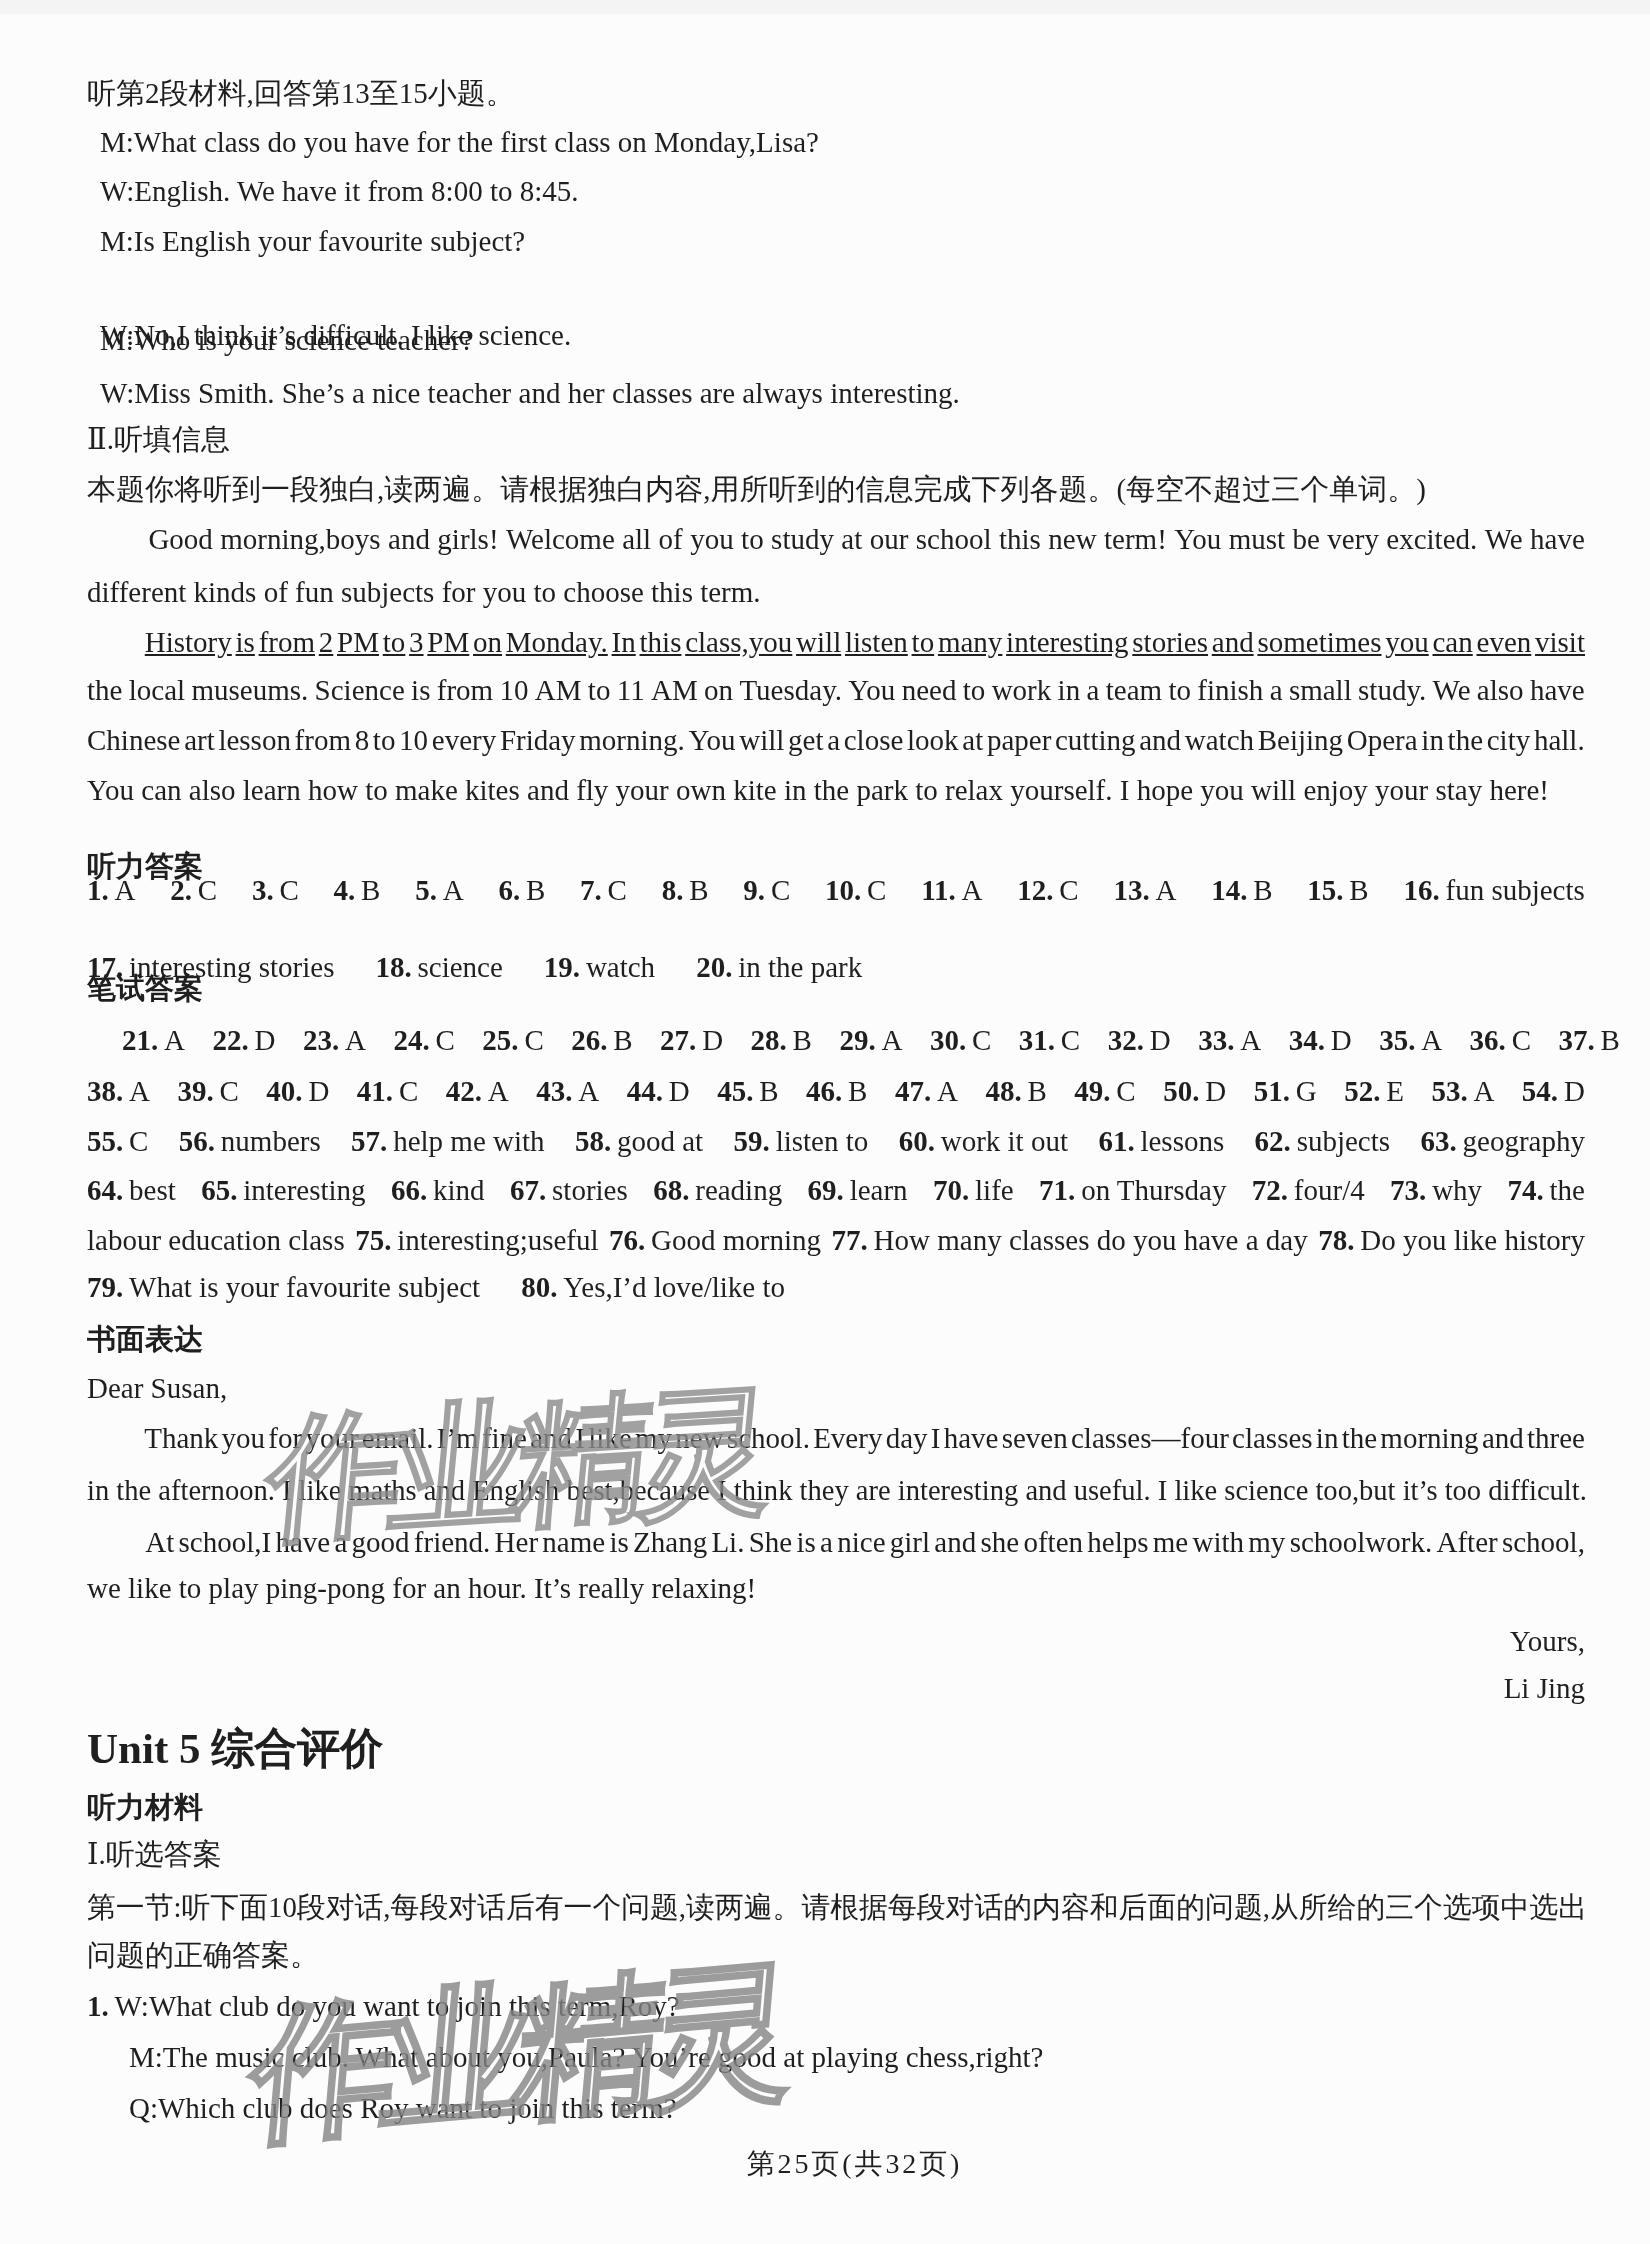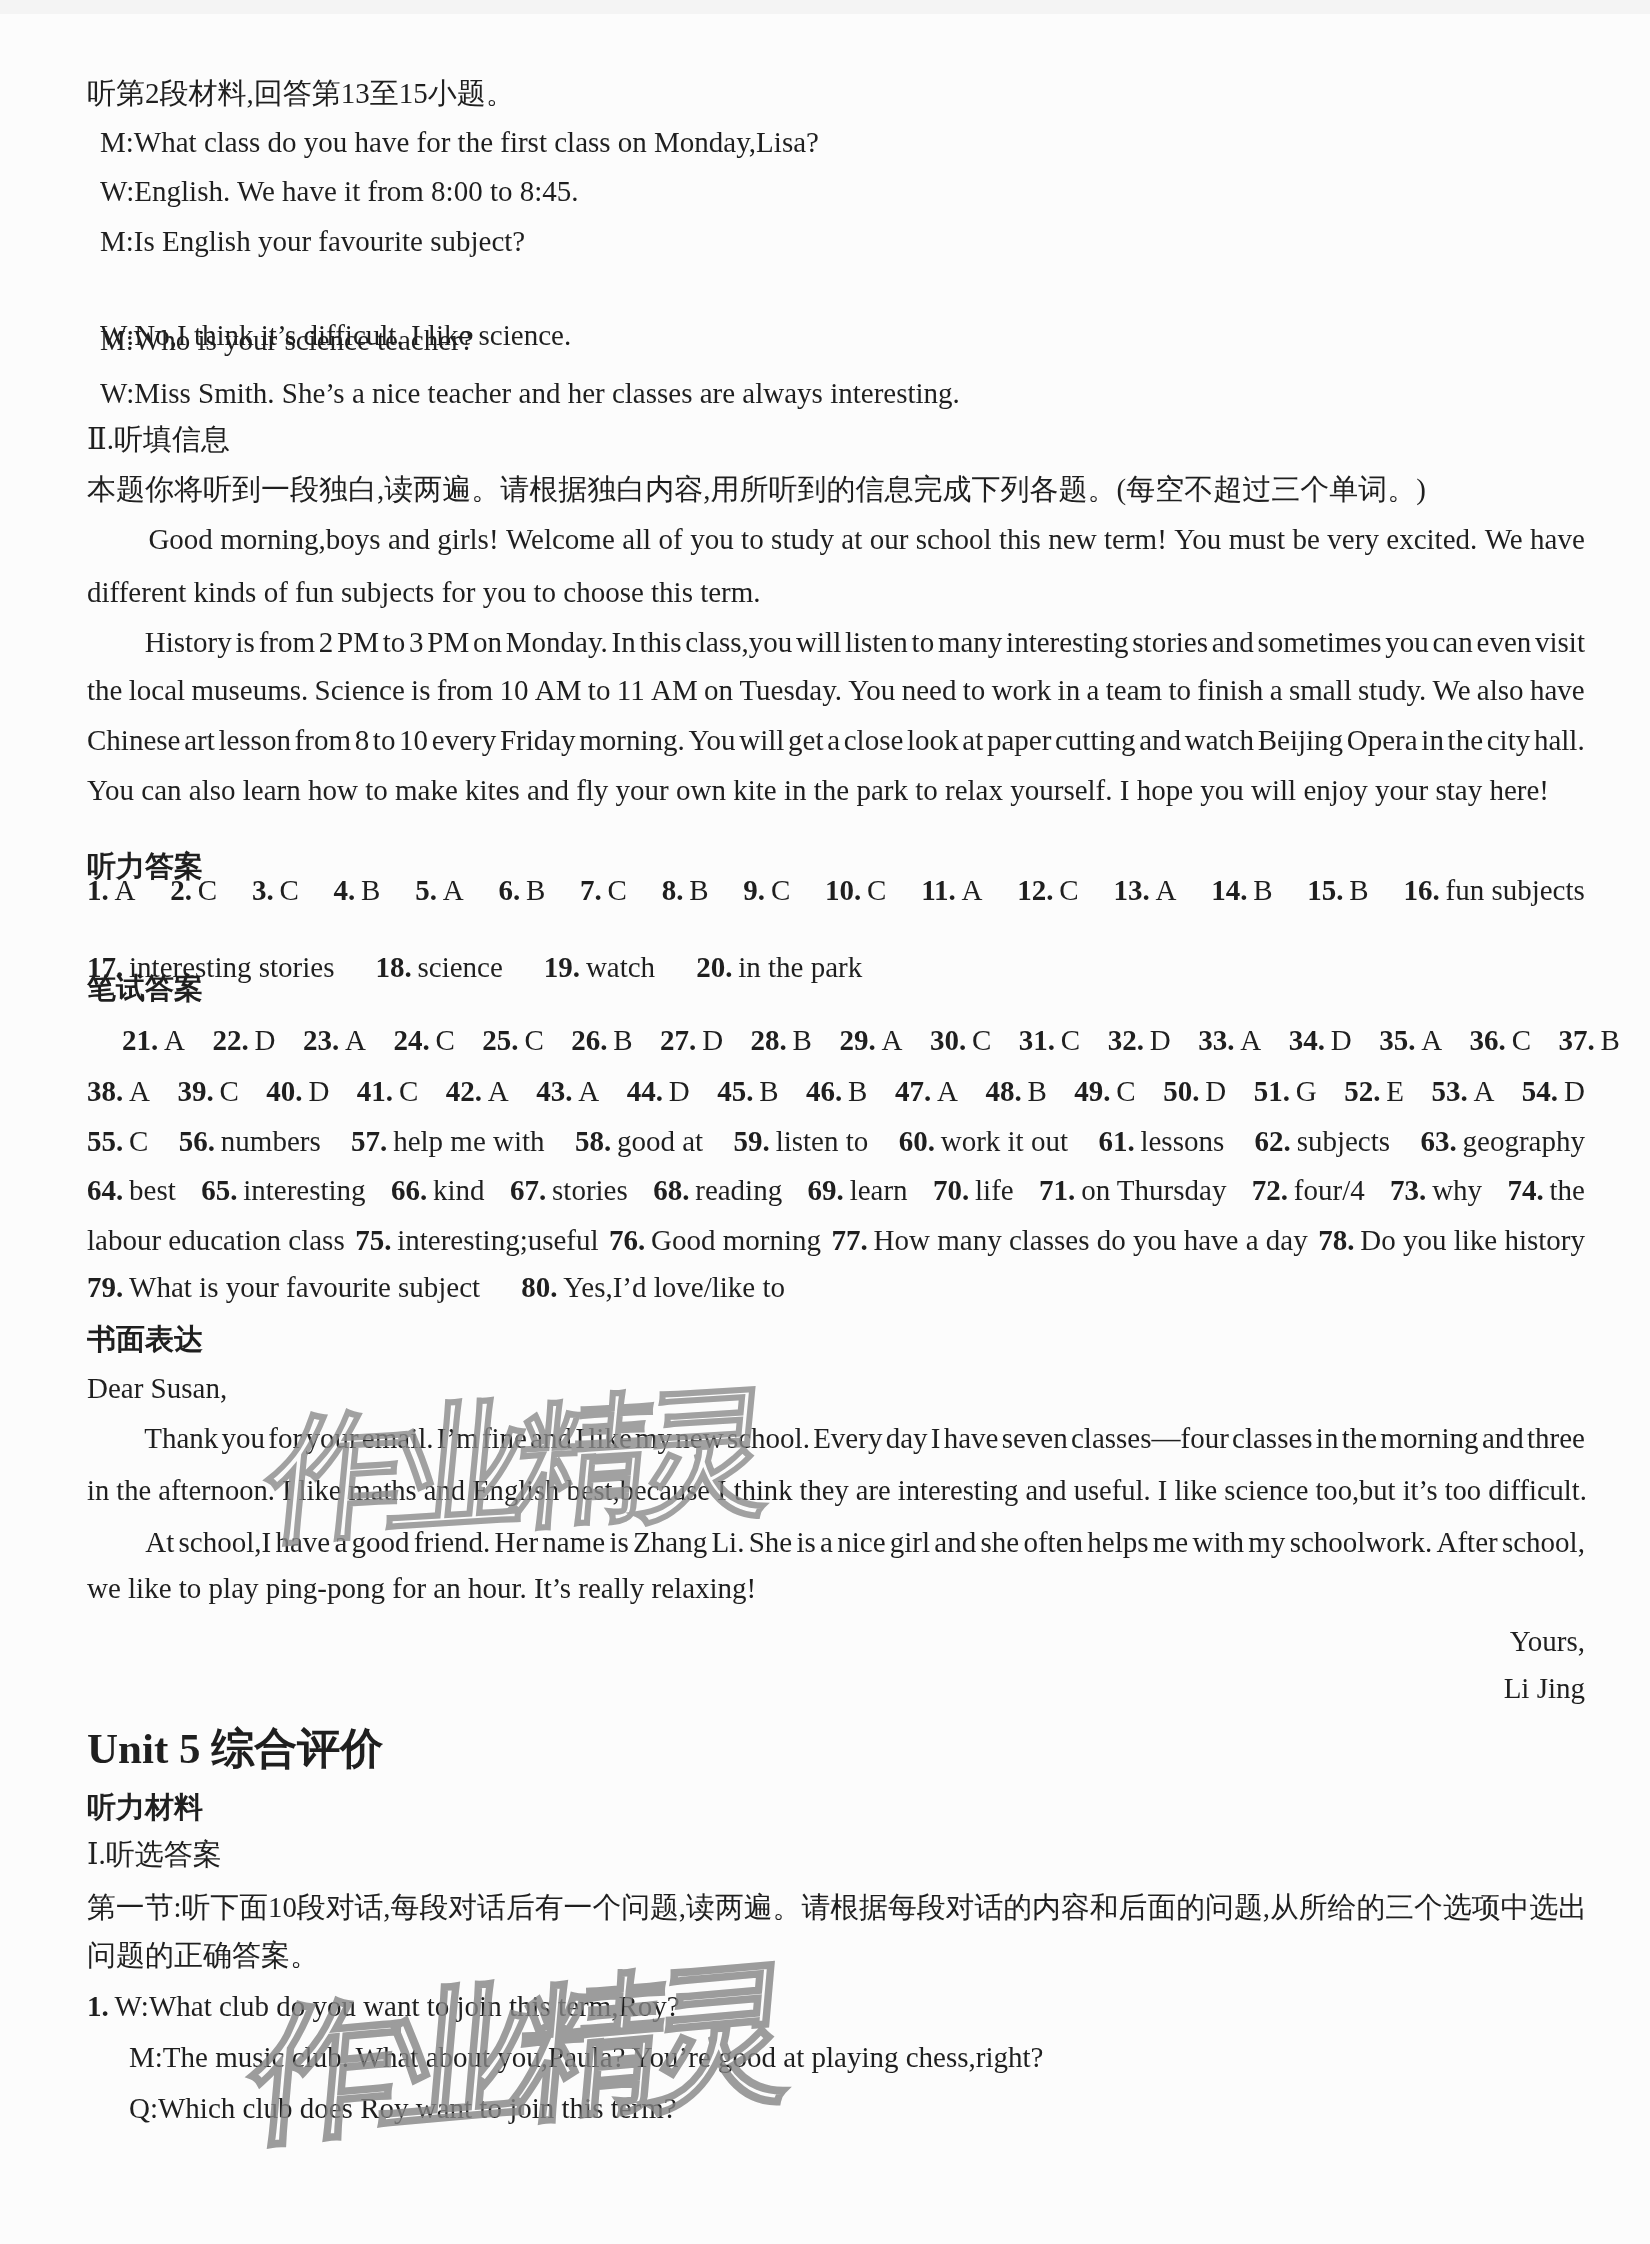"History" div.line { text-decoration: none -> underline }
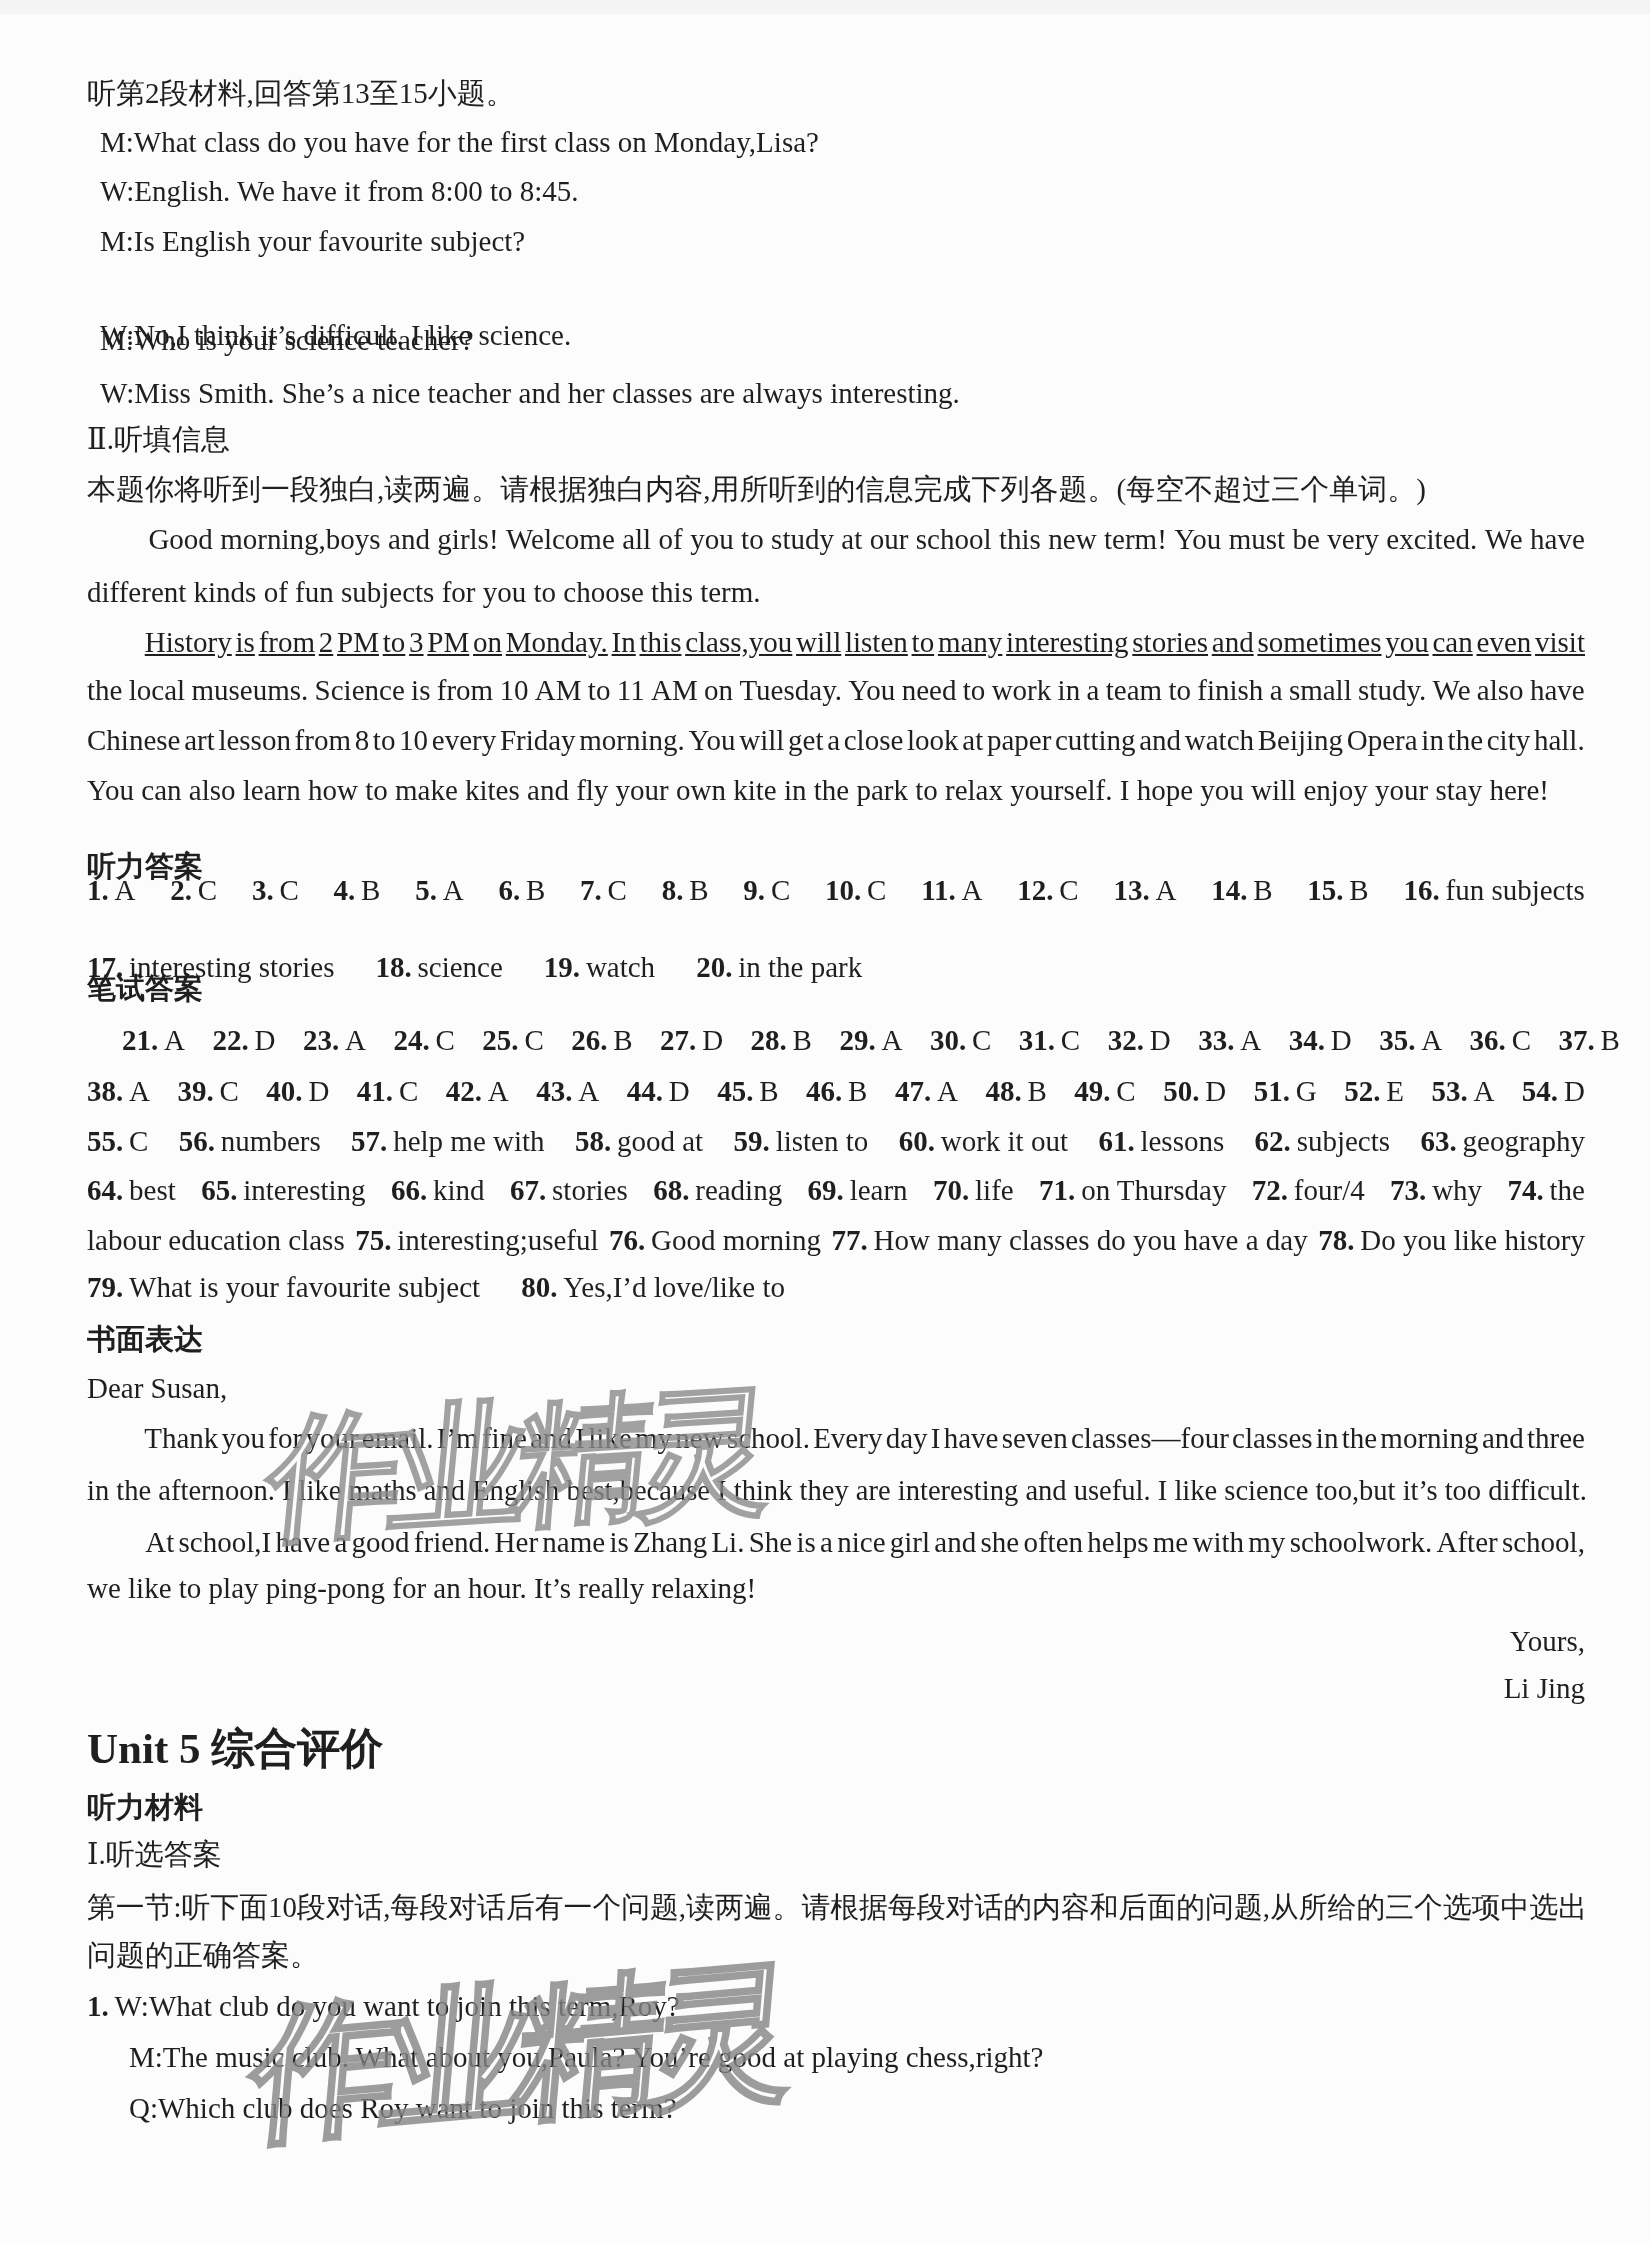"第25页(共32页)" div.footer { html: none -> <div>第25页(共32页)</div> }
